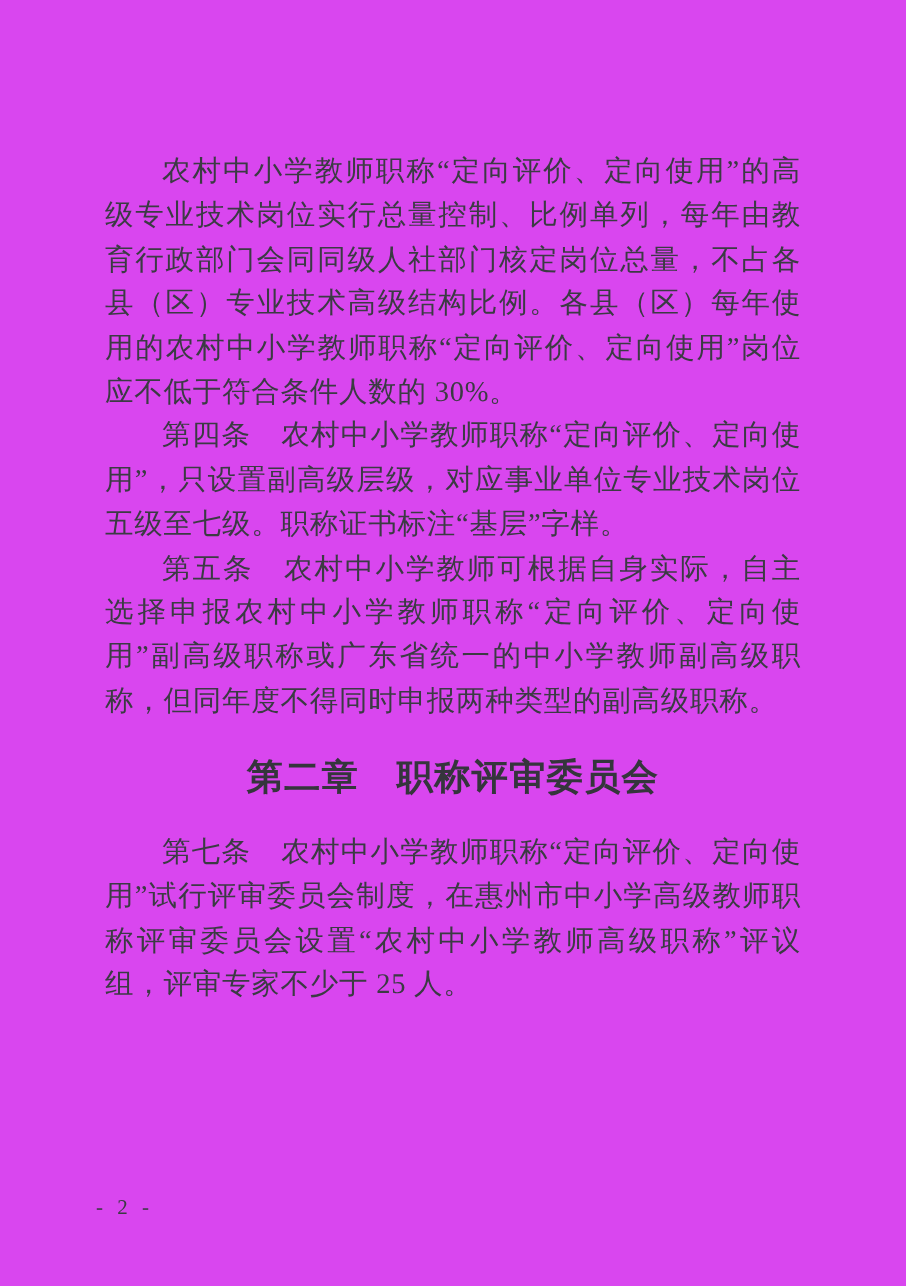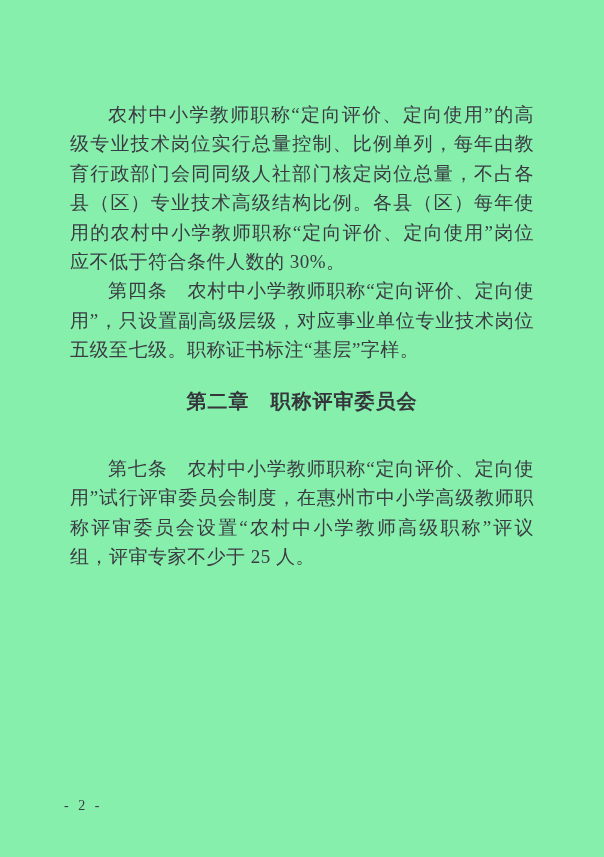"农村中小学教师职称“定向评价、定向使用”的高级专业技术岗位实行总量控制、比例单列" .page { background: #86efac -> #d946ef }
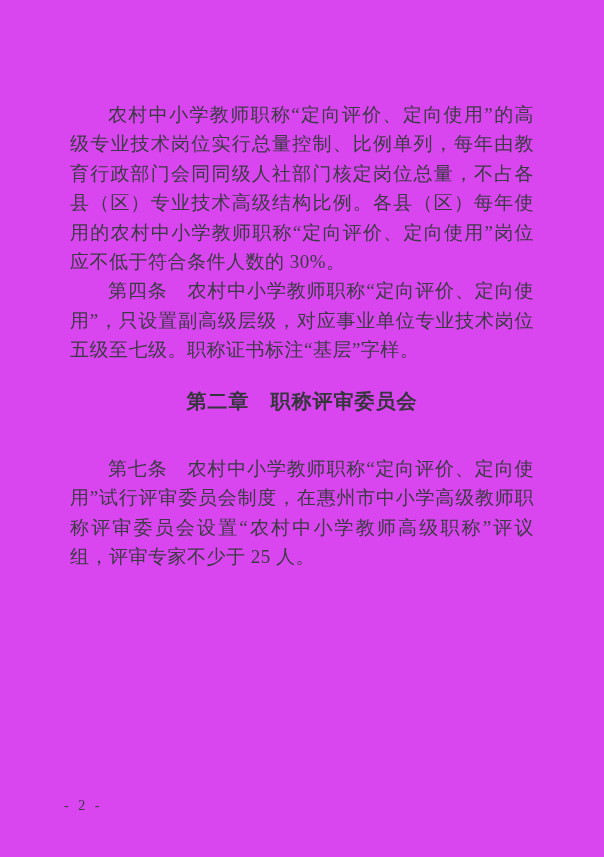"第五条" p.para { html: none -> <p>第五条 农村中小学教师可根据自身实际，自主选择申报农村中小学教师职称“定向评价、定向使用”副高级职称或广东省统一的中小学教师副高级职称，但同年度不得同时申报两种类型的副高级职称。</p> }
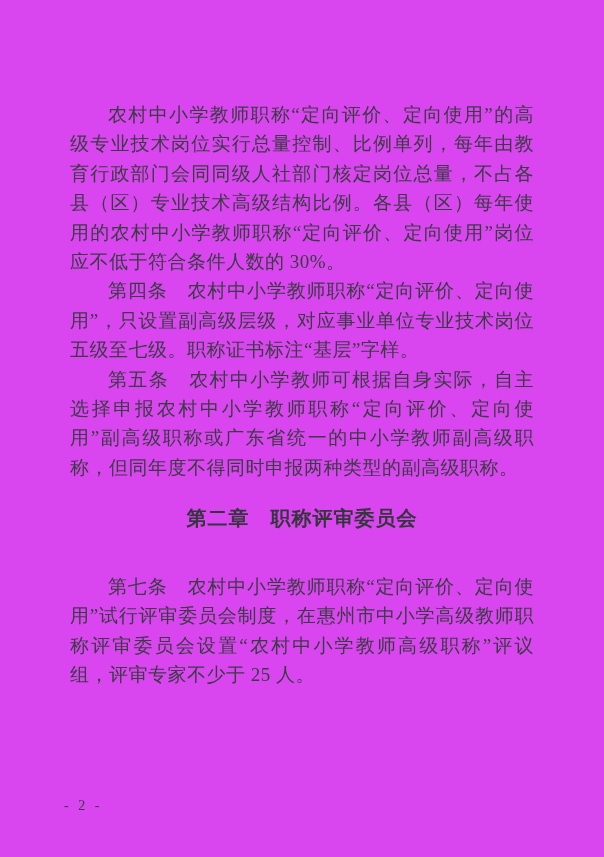"第二章 职称评审委员会" .chapter-heading { font-size: 20px -> 24px; margin: 22px 0 38px 0 -> 22px 0 20px 0 }
